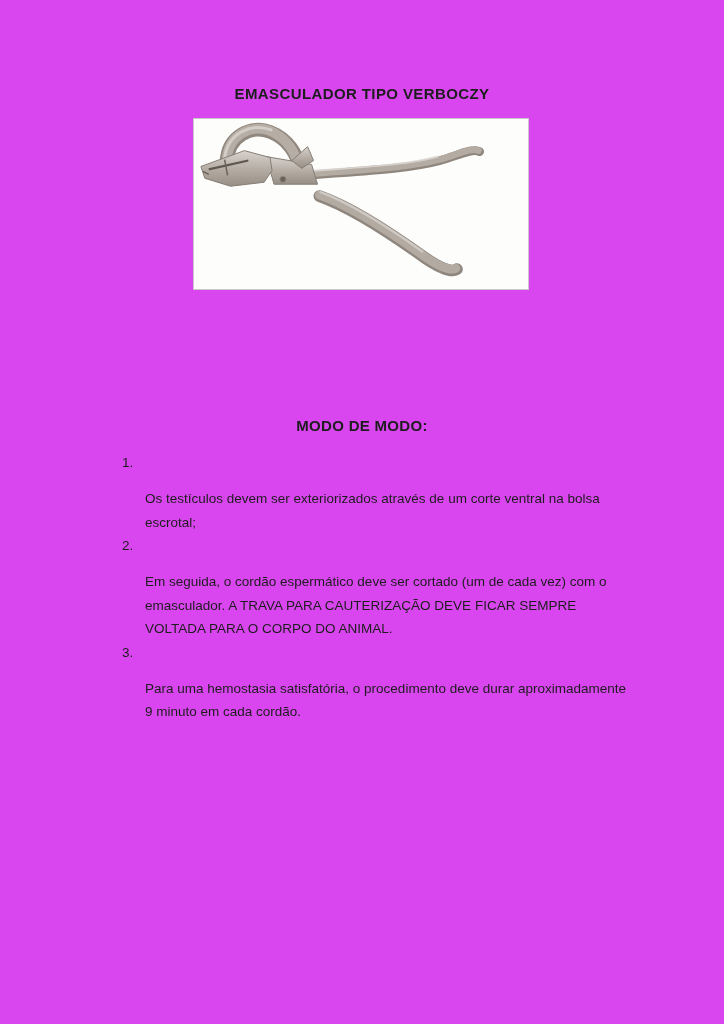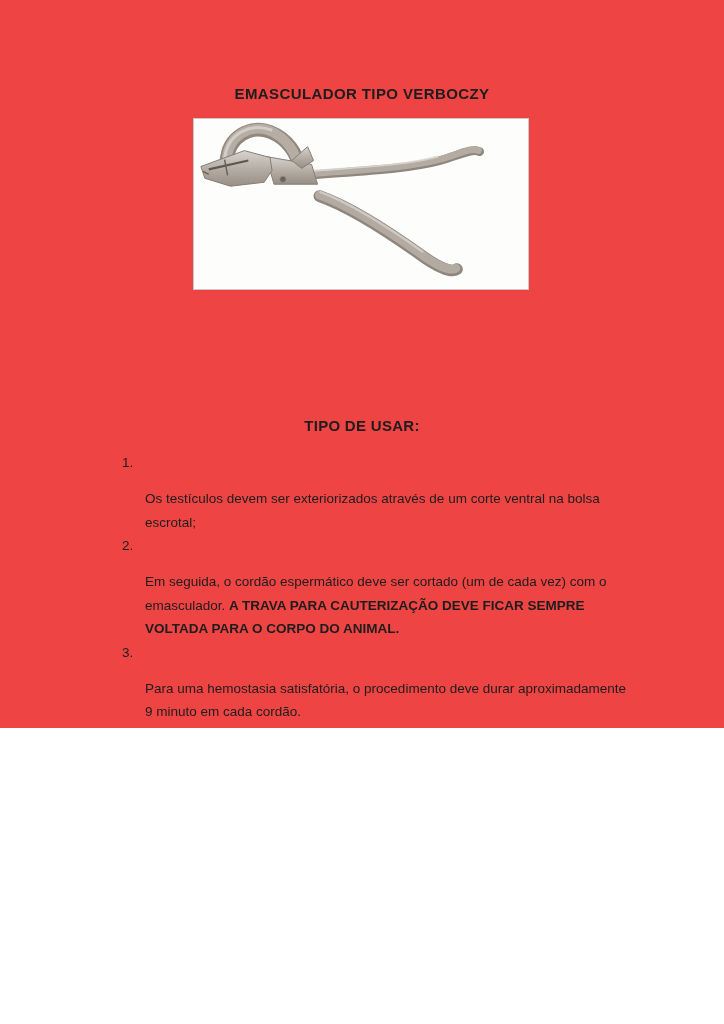"EMASCULADOR TIPO VERBOCZY" #page { background: #ef4444 -> #d946ef; height: 728px -> 1024px }
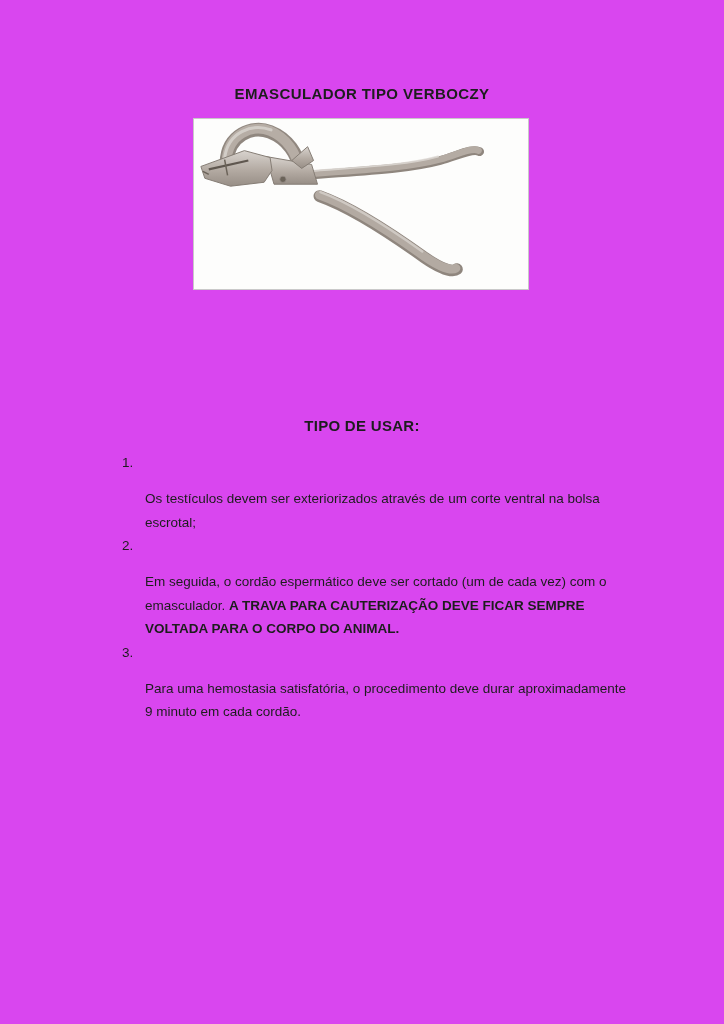"TIPO DE USAR:" h2.section-heading { text: TIPO DE USAR -> MODO DE MODO }
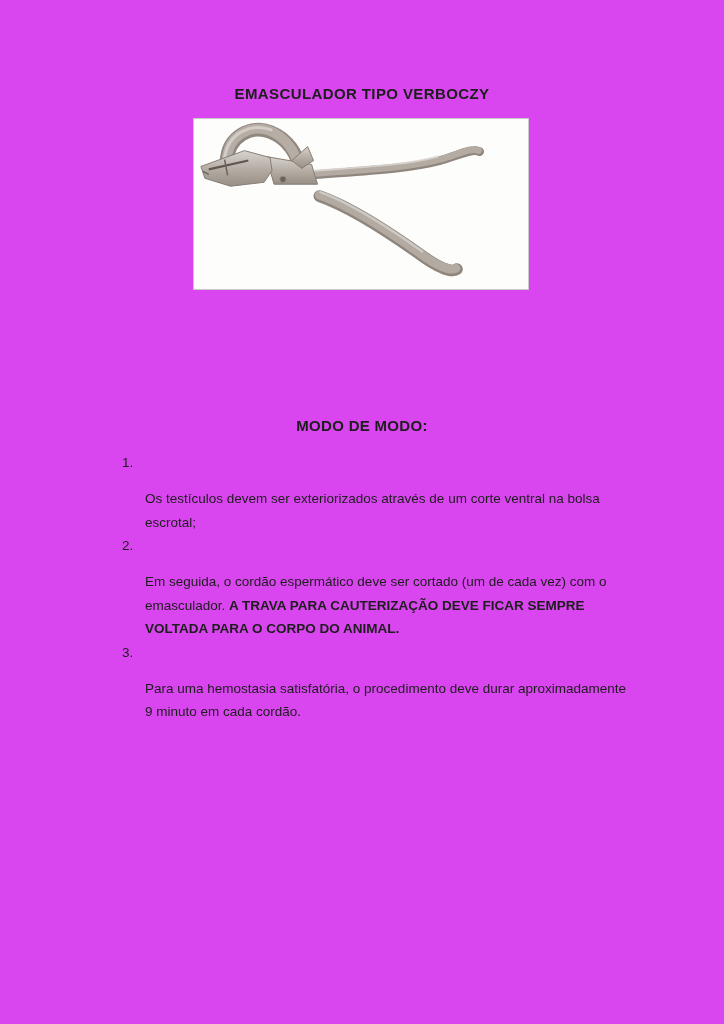"A TRAVA PARA CAUTERIZAÇÃO DEVE" .instruction-text strong { font-weight: bold -> normal }
